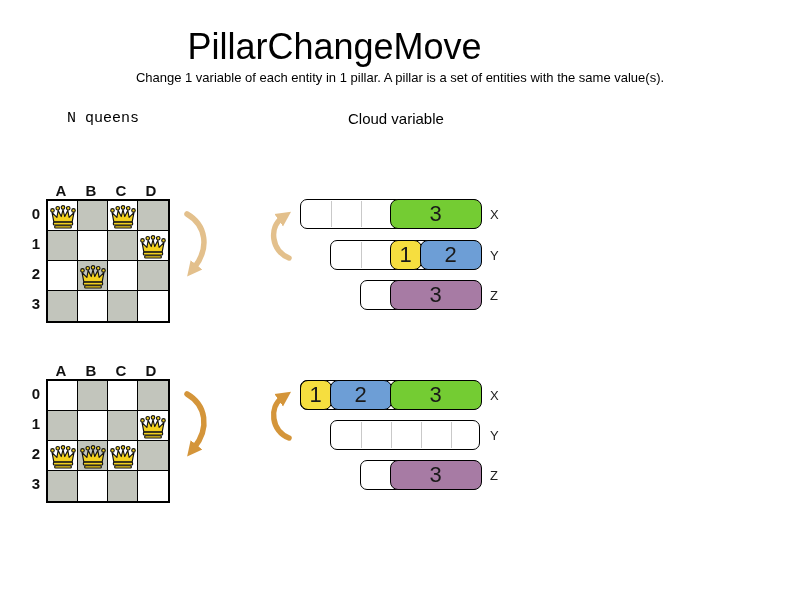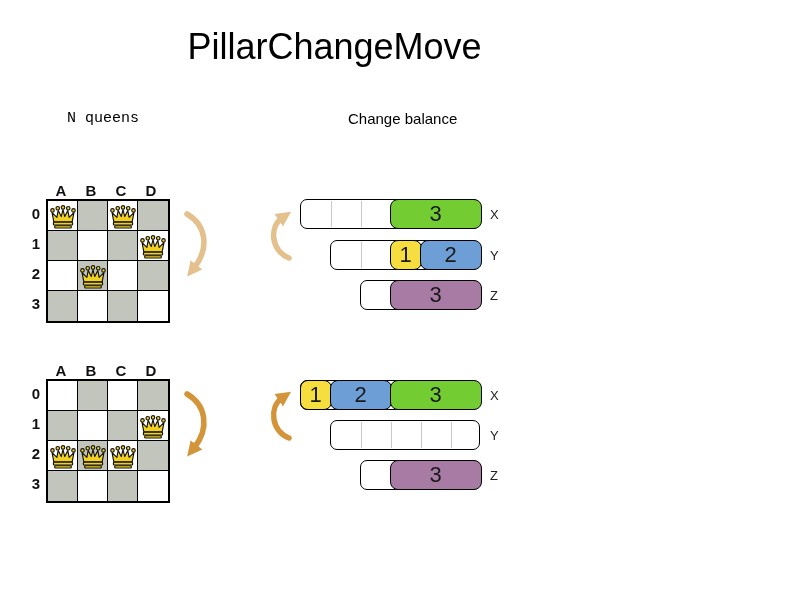"Change 1 variable of each" div.subtitle { html: none -> <div>Change 1 variable of each entity in 1 pillar. A pillar is a set of entities with the same value(s).</div> }
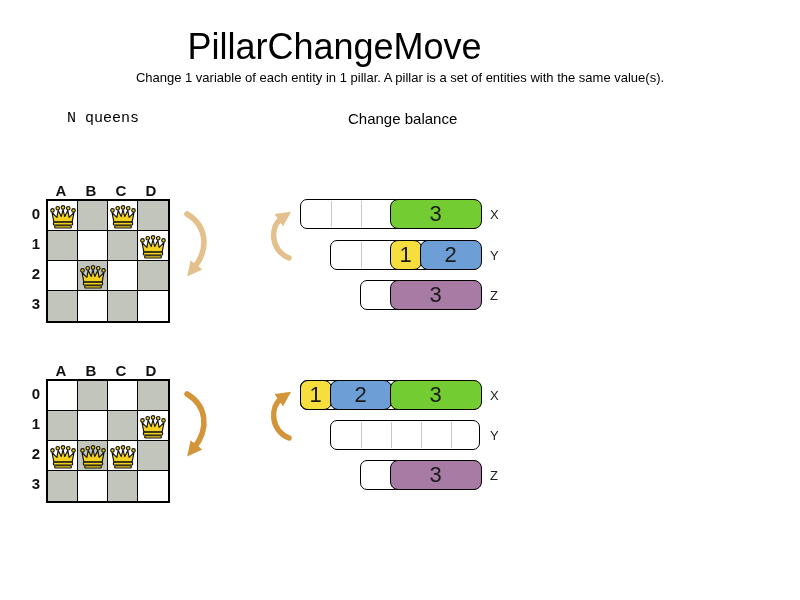"Change balance" div.heading { text: Change balance -> Cloud variable }
